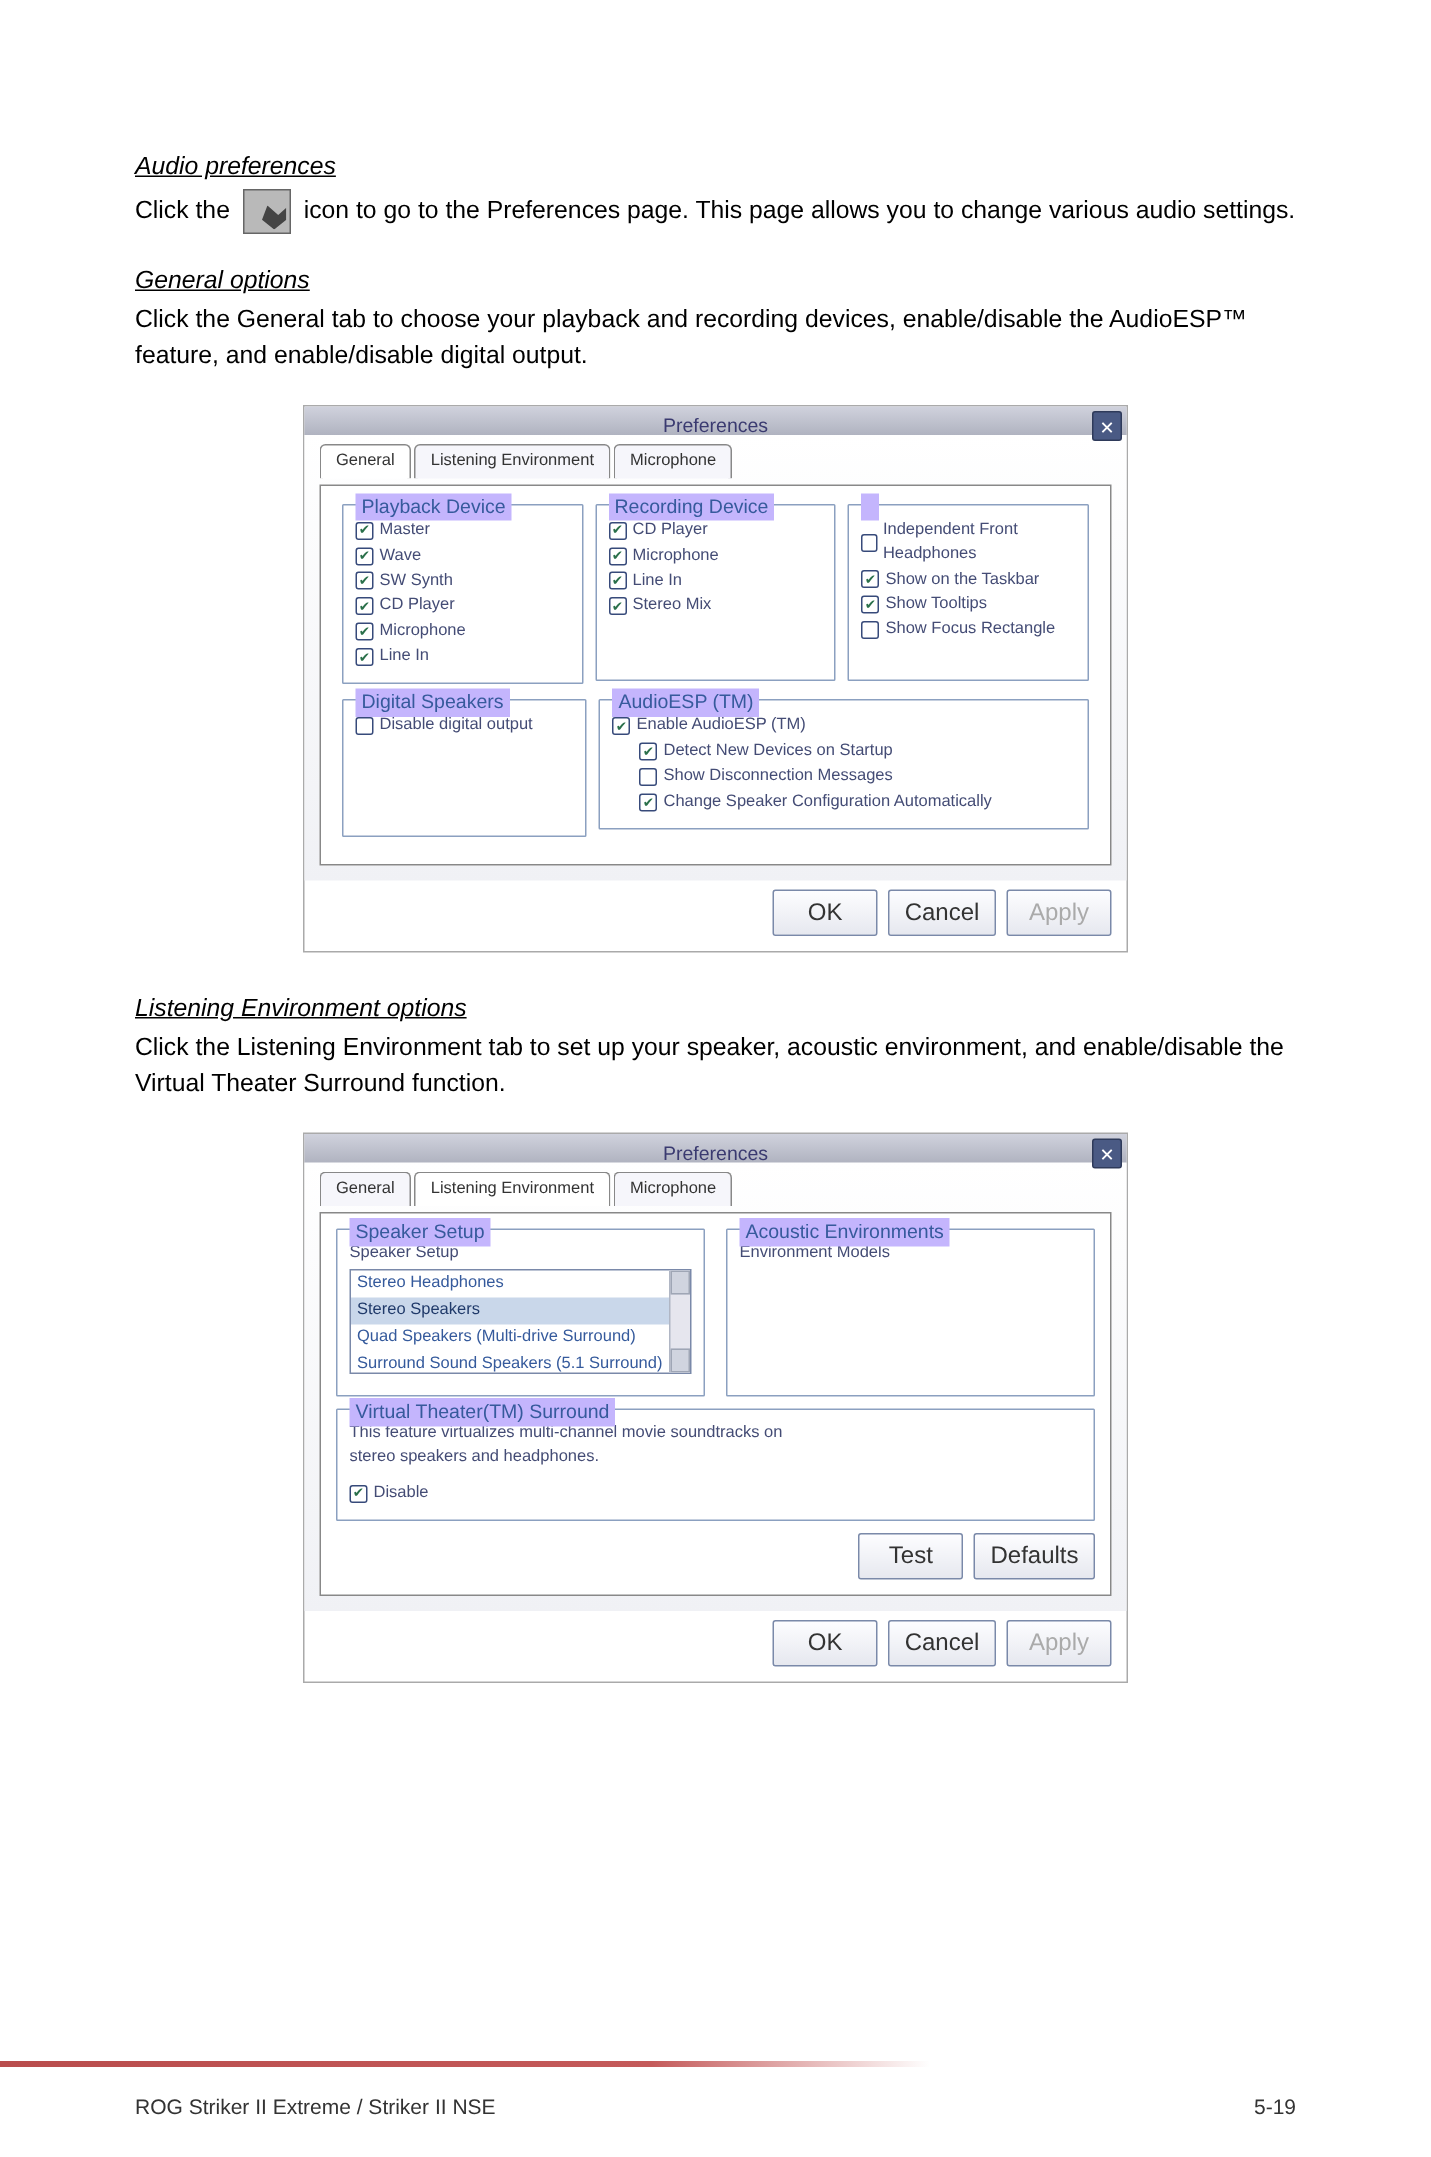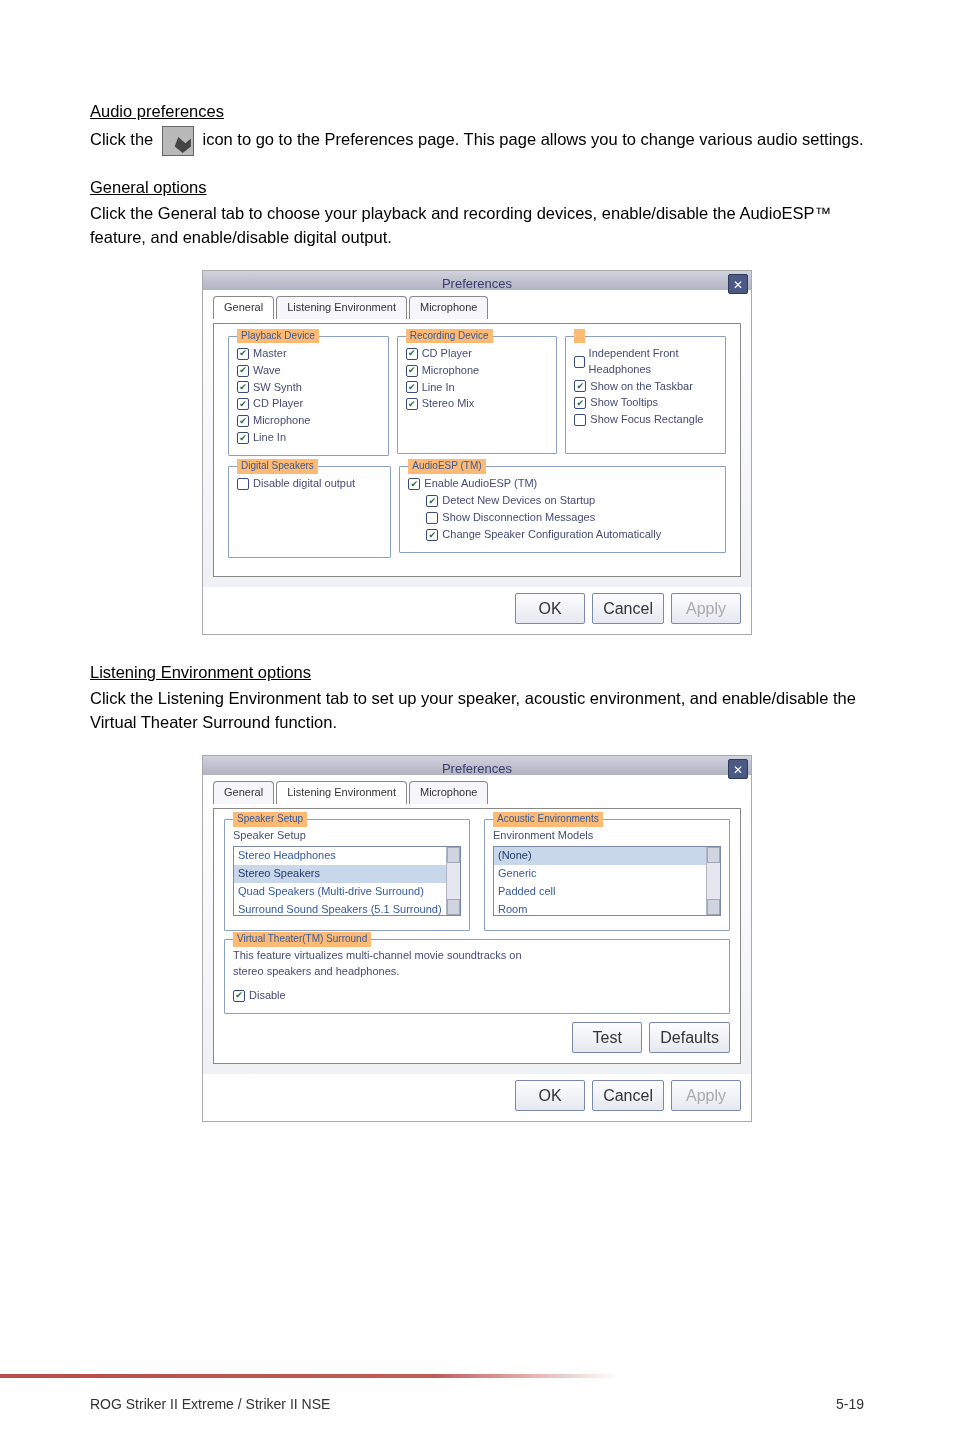"Audio preferences" .section-heading { font-style: none -> italic }
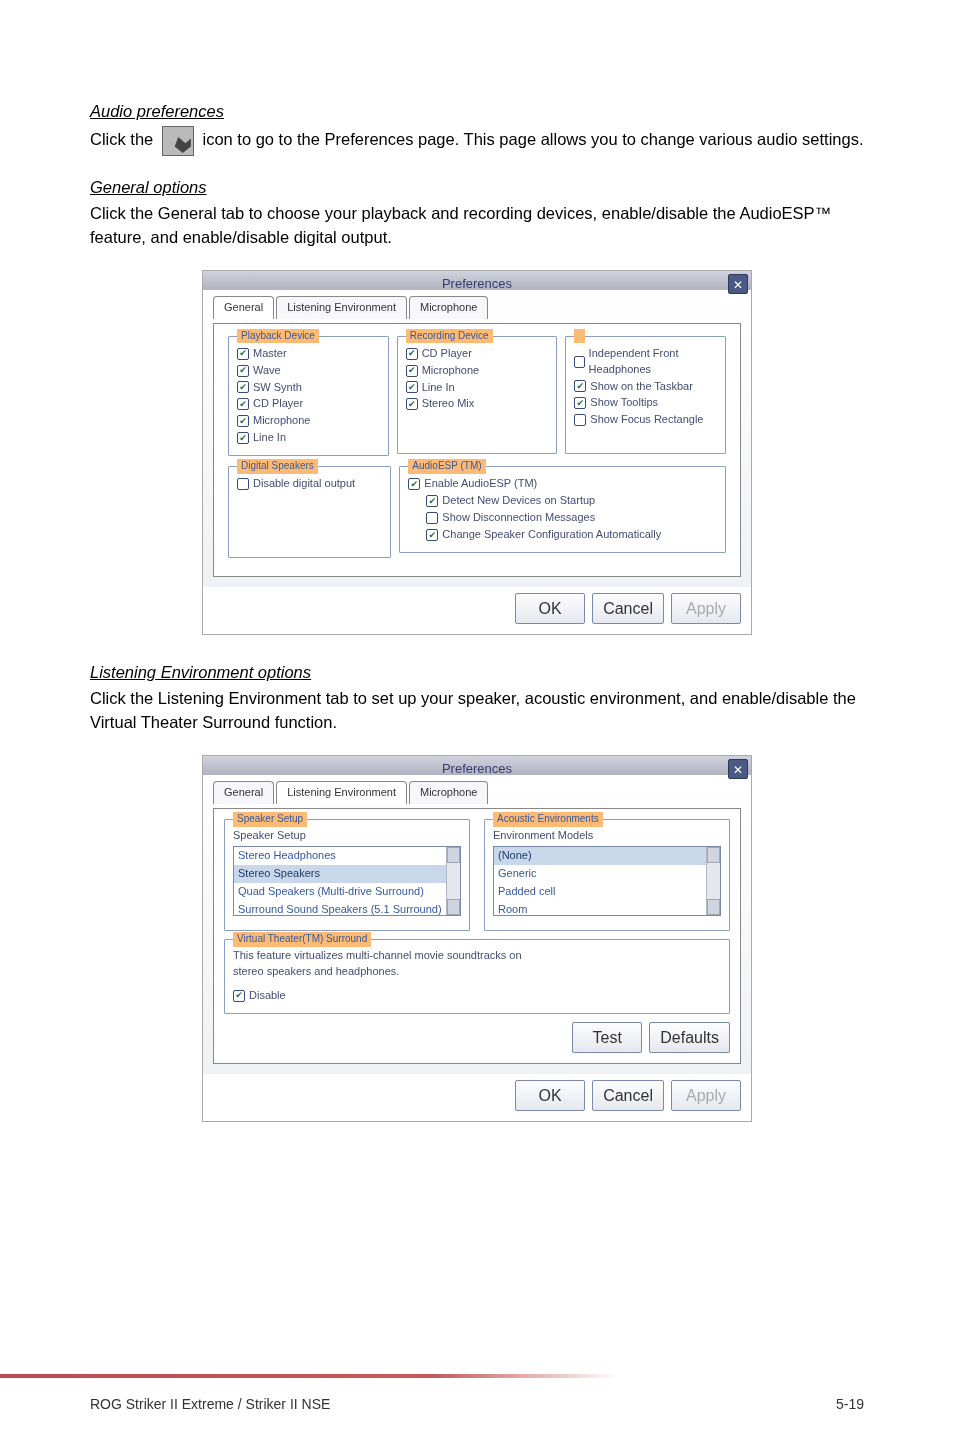"Playback Device" .group-title { background: #fdba74 -> #c4b5fd; font-size: 10px -> 13px }
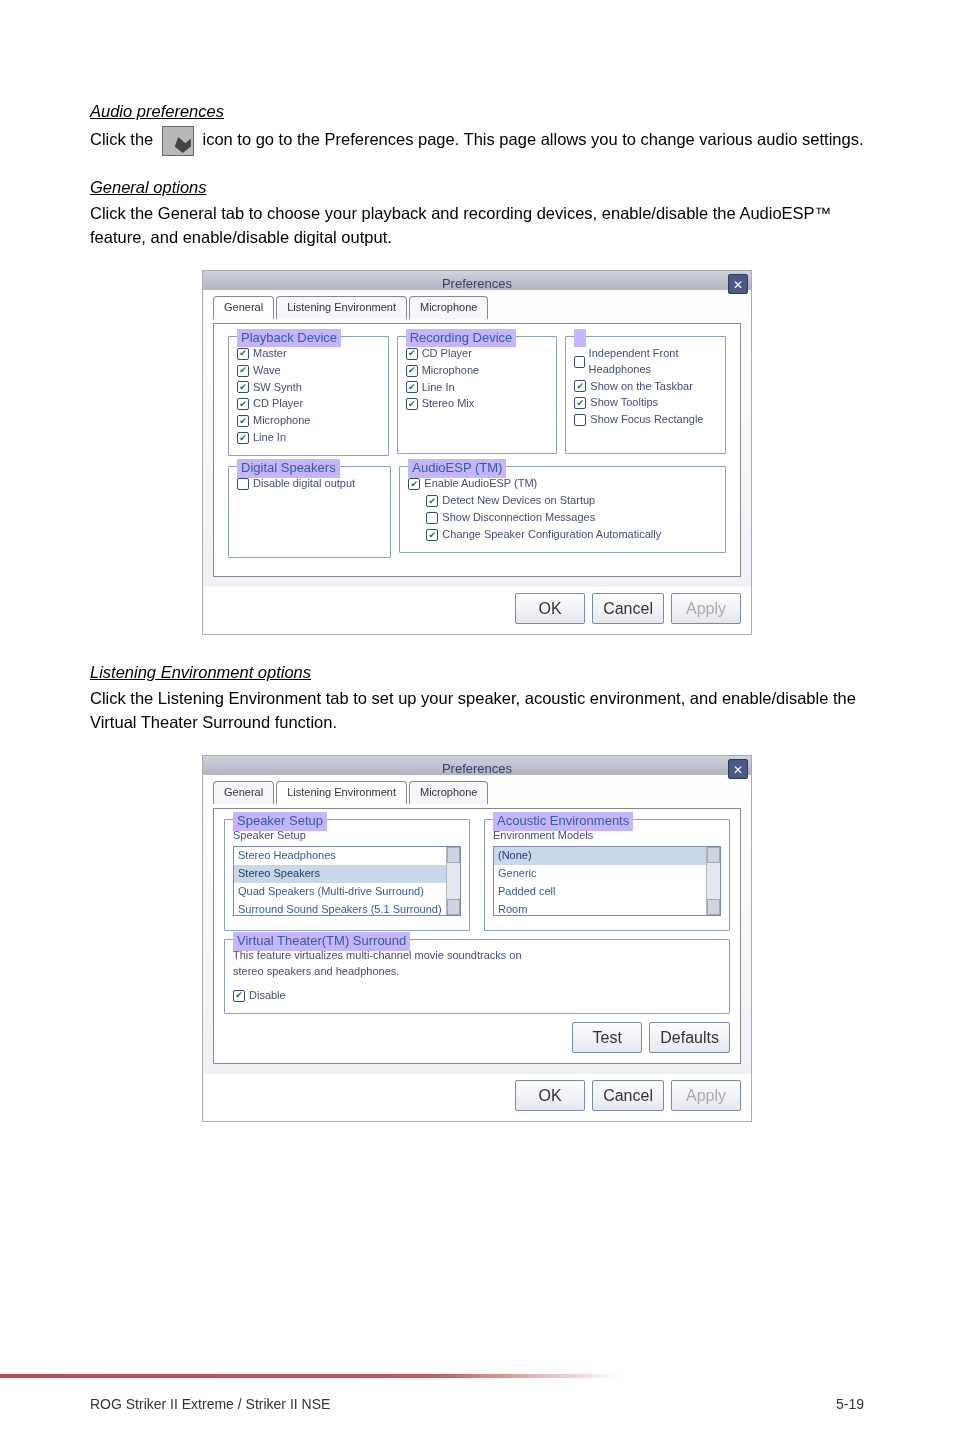"(None)" div.listbox { html: <div> <div>(None)</div> <div>Generic</div> <div>Padded cell</div> <div>Room</div> <div></div> </div> -> none }
